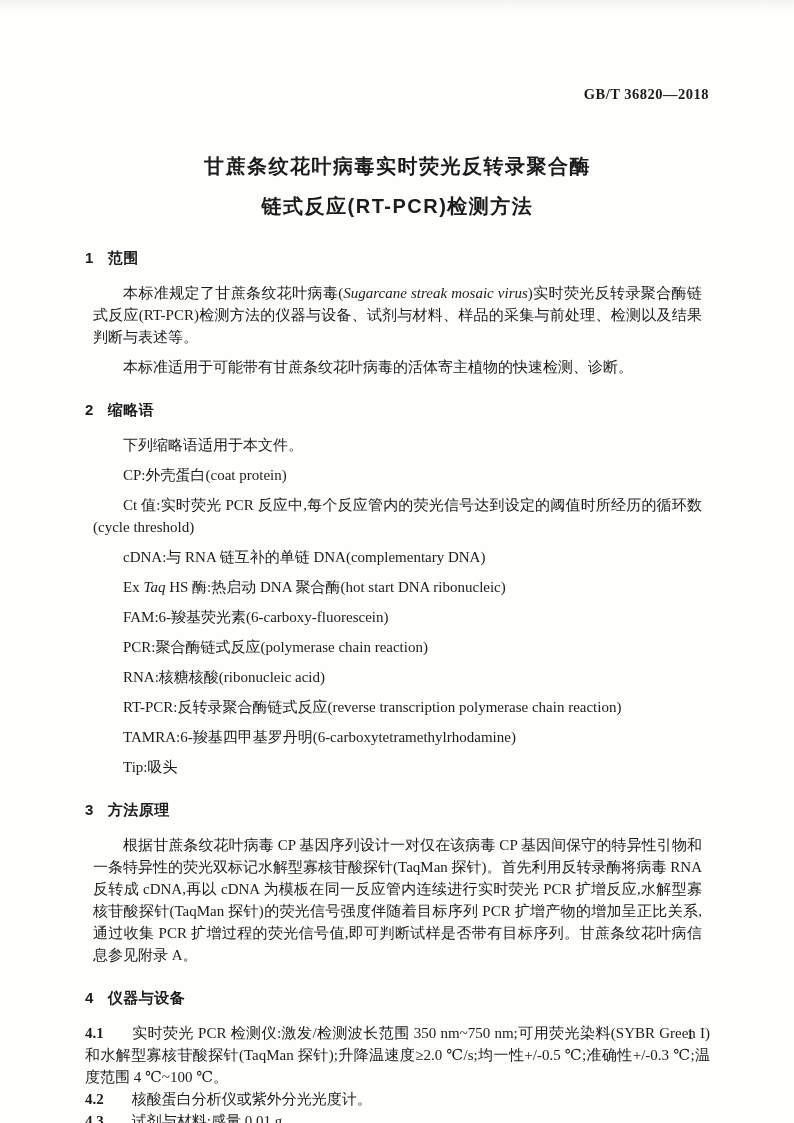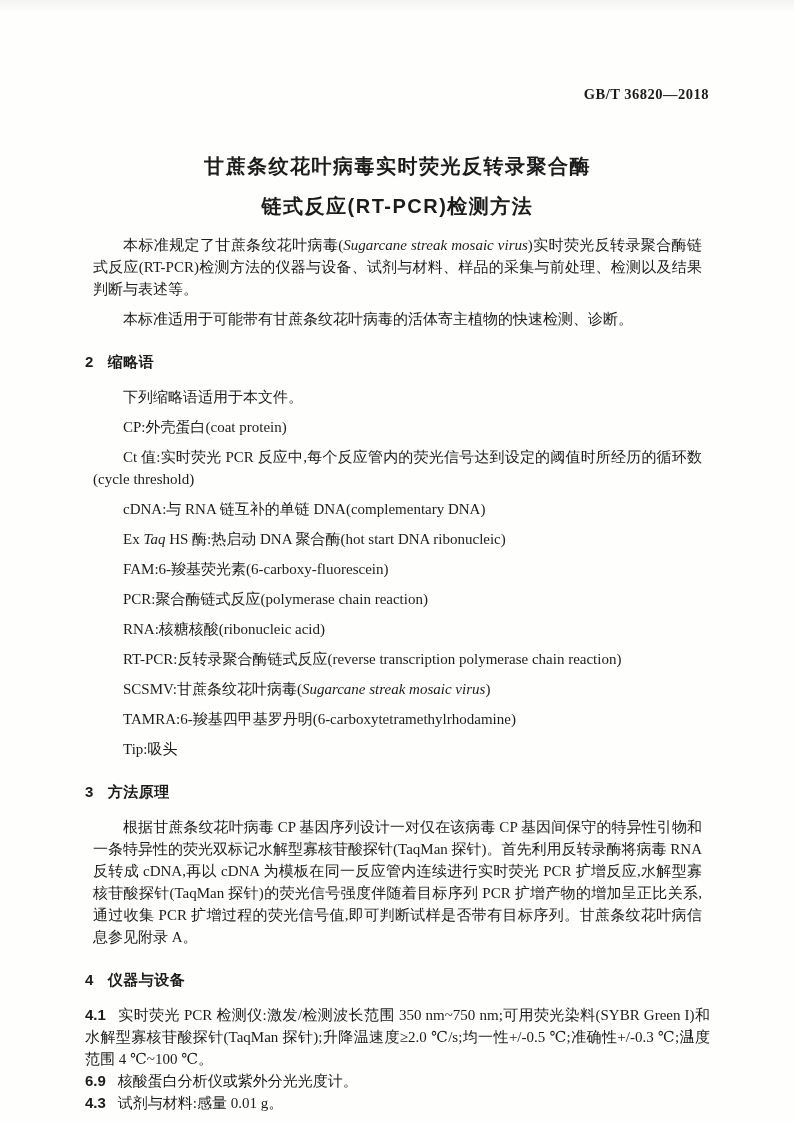"1 范围" h2.sec { html: none -> <h2><span>1</span><span>范围</span></h2> }
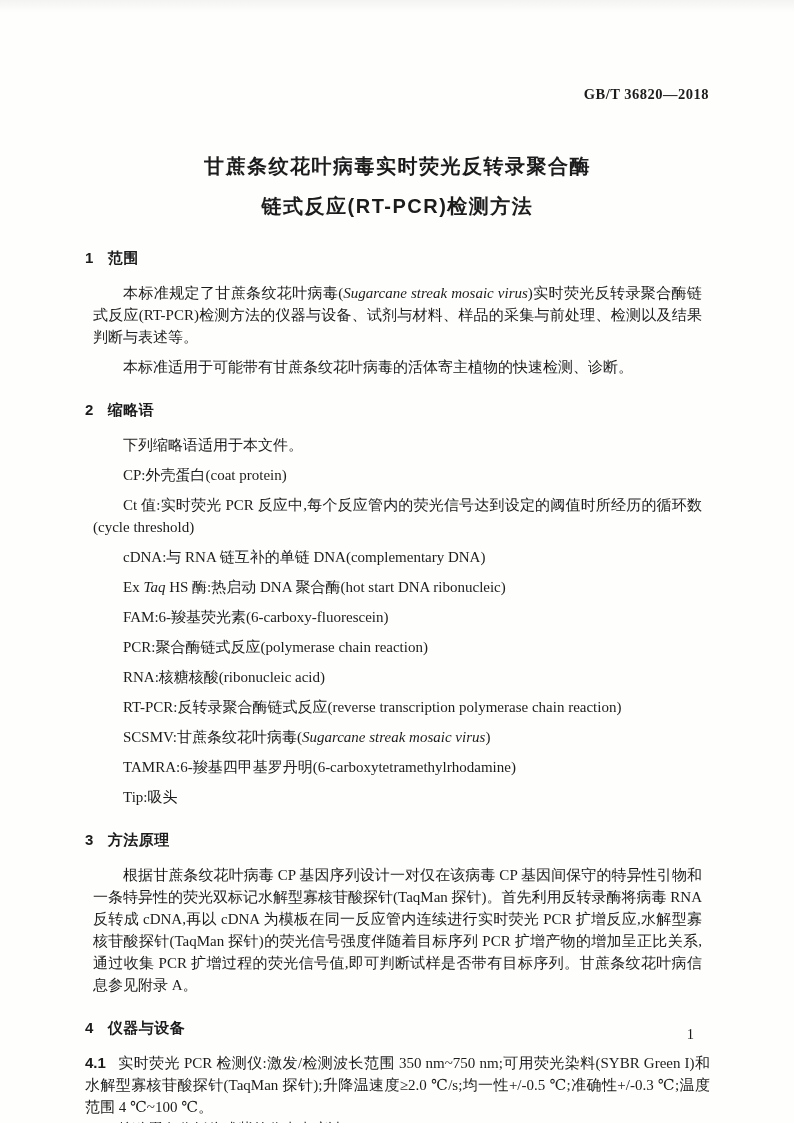"SCSMV:甘蔗条纹花叶病毒(Sugarcane streak mosaic" p.body { html: <p><span>SCSMV:甘蔗条纹花叶病毒(</span><span>Sugarcane streak mosaic virus</span><span>)</span></p> -> none }
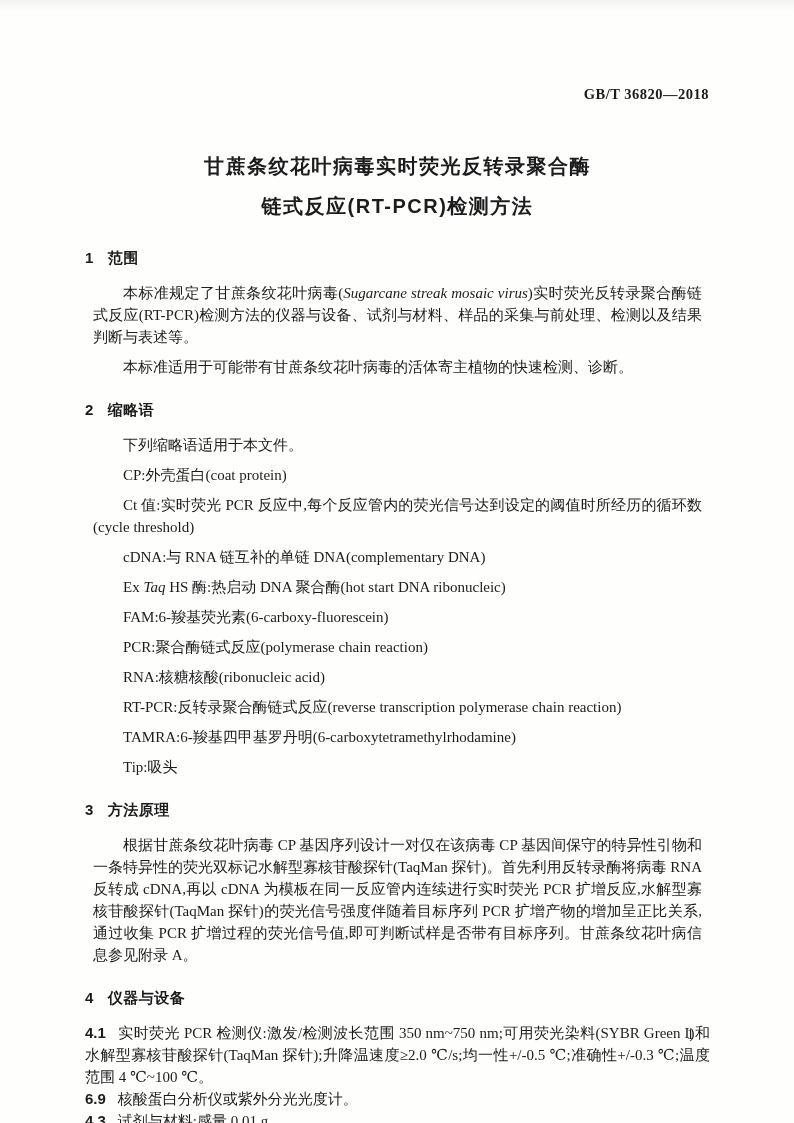"4.1" .clause-num { font-family: Liberation Sans, sans-serif -> Liberation Serif, serif; margin-right: 12px -> 28px }
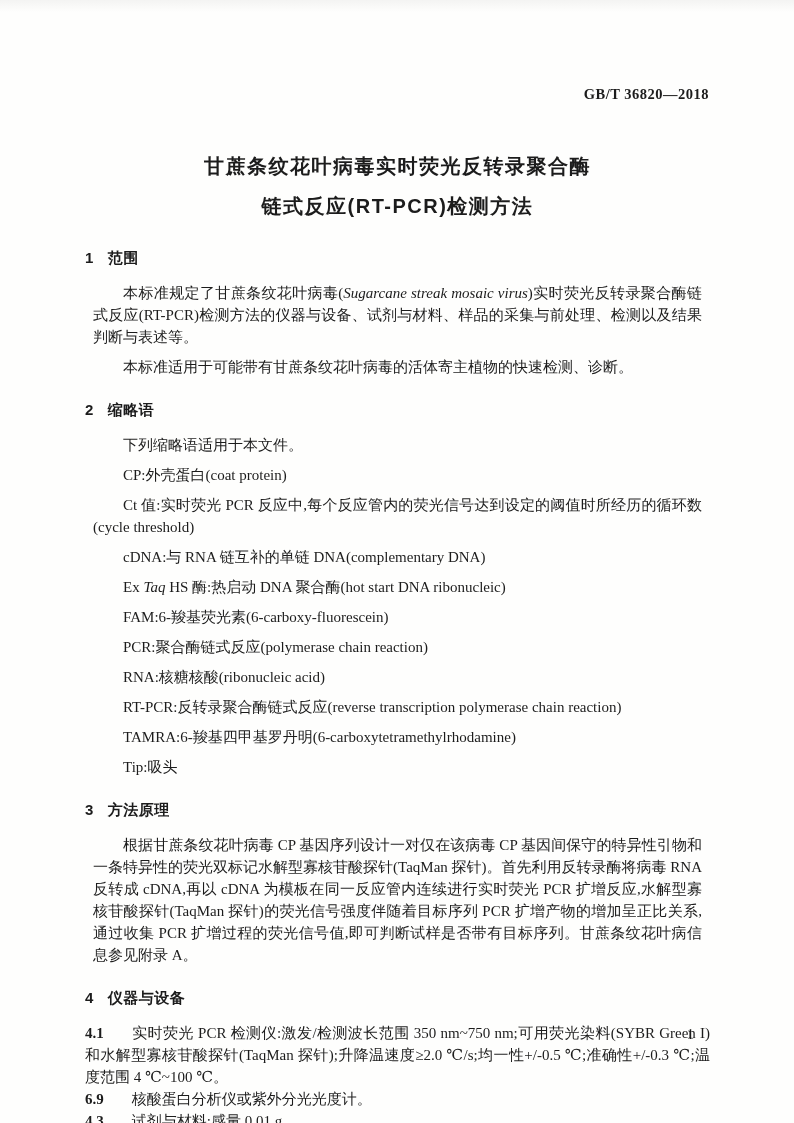"6.9" span.clause-num { text: 6.9 -> 4.2 }
